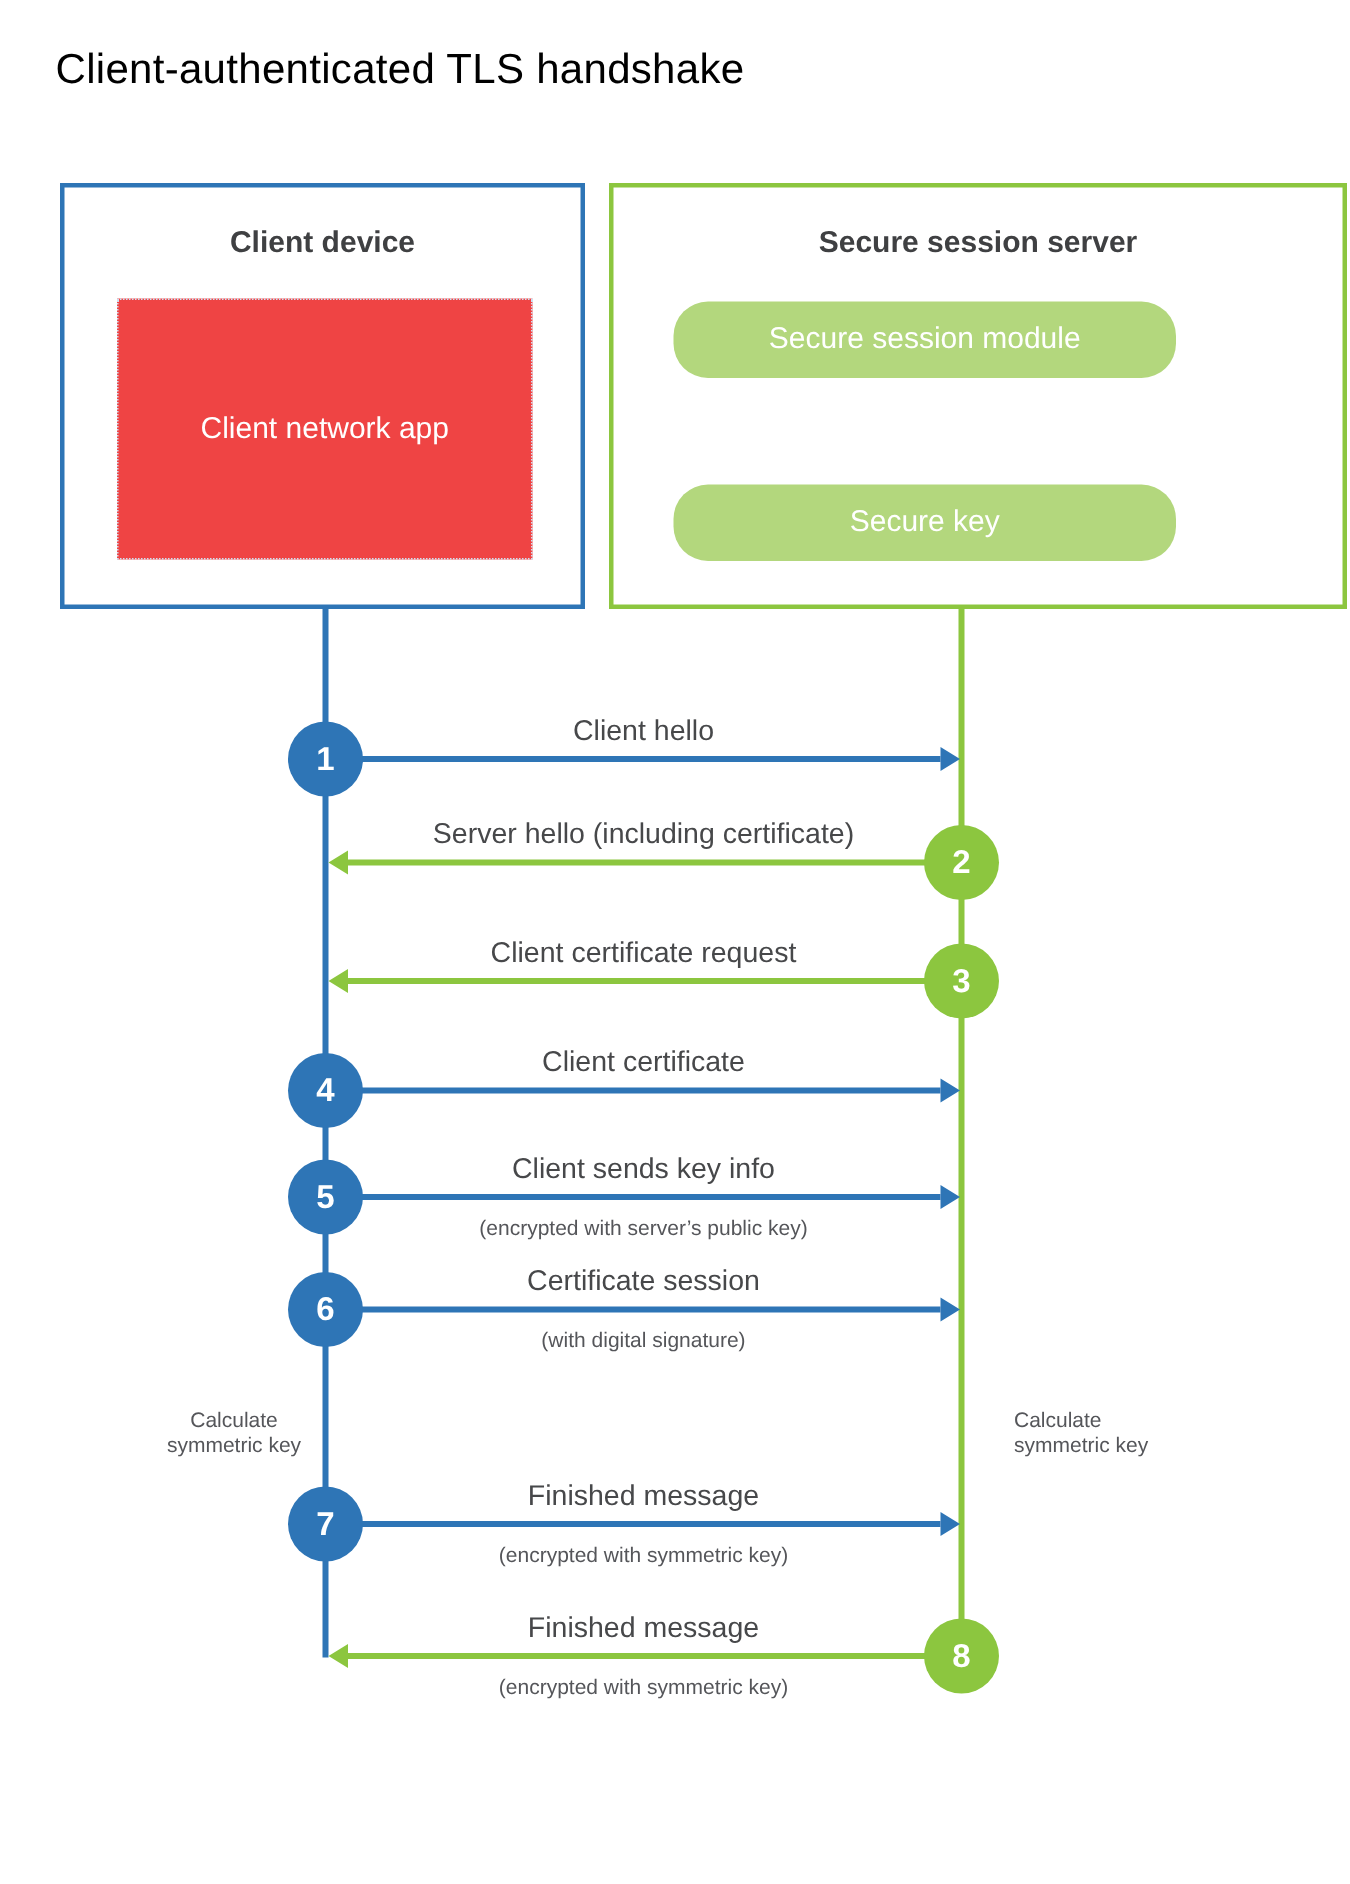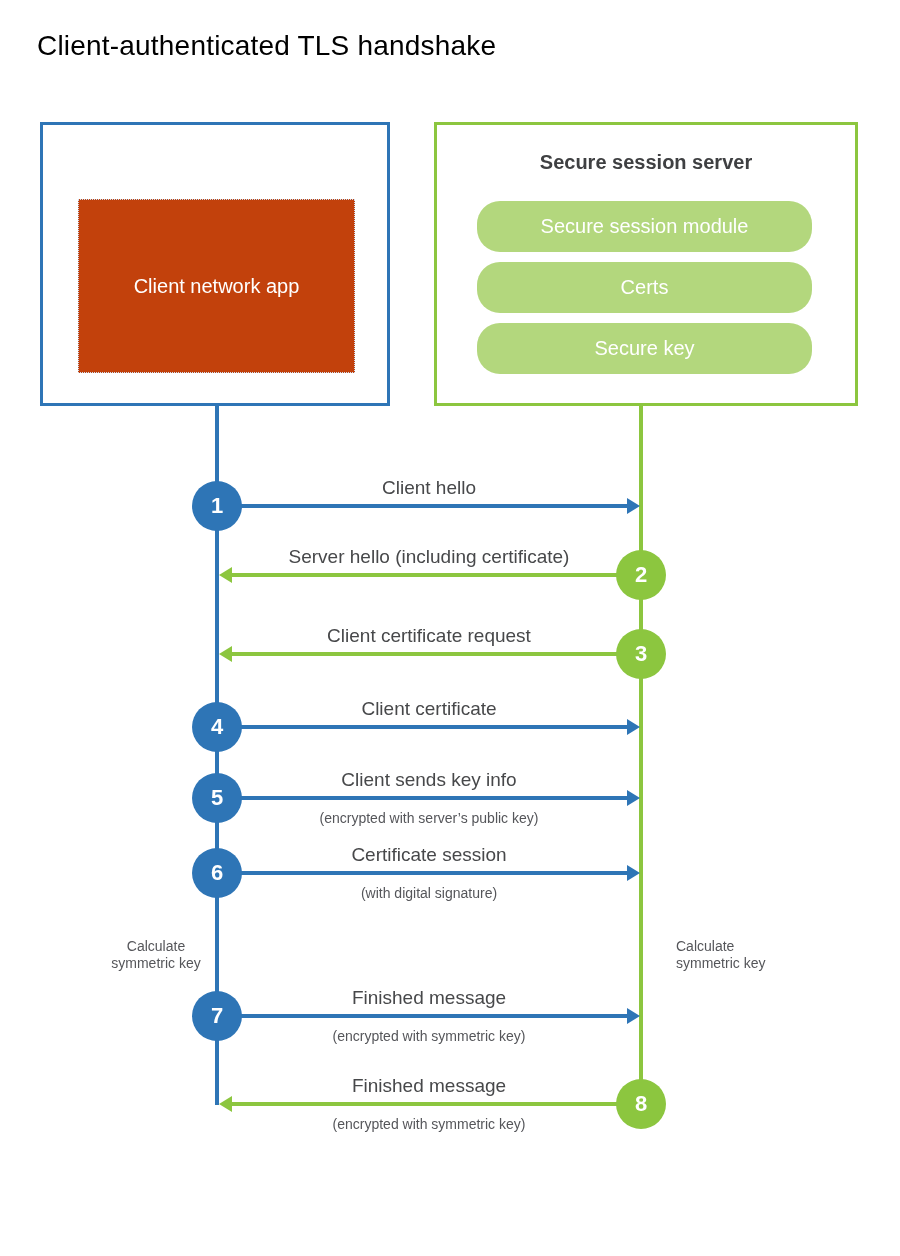"Client device" div.box-title { html: none -> <div>Client device</div> }
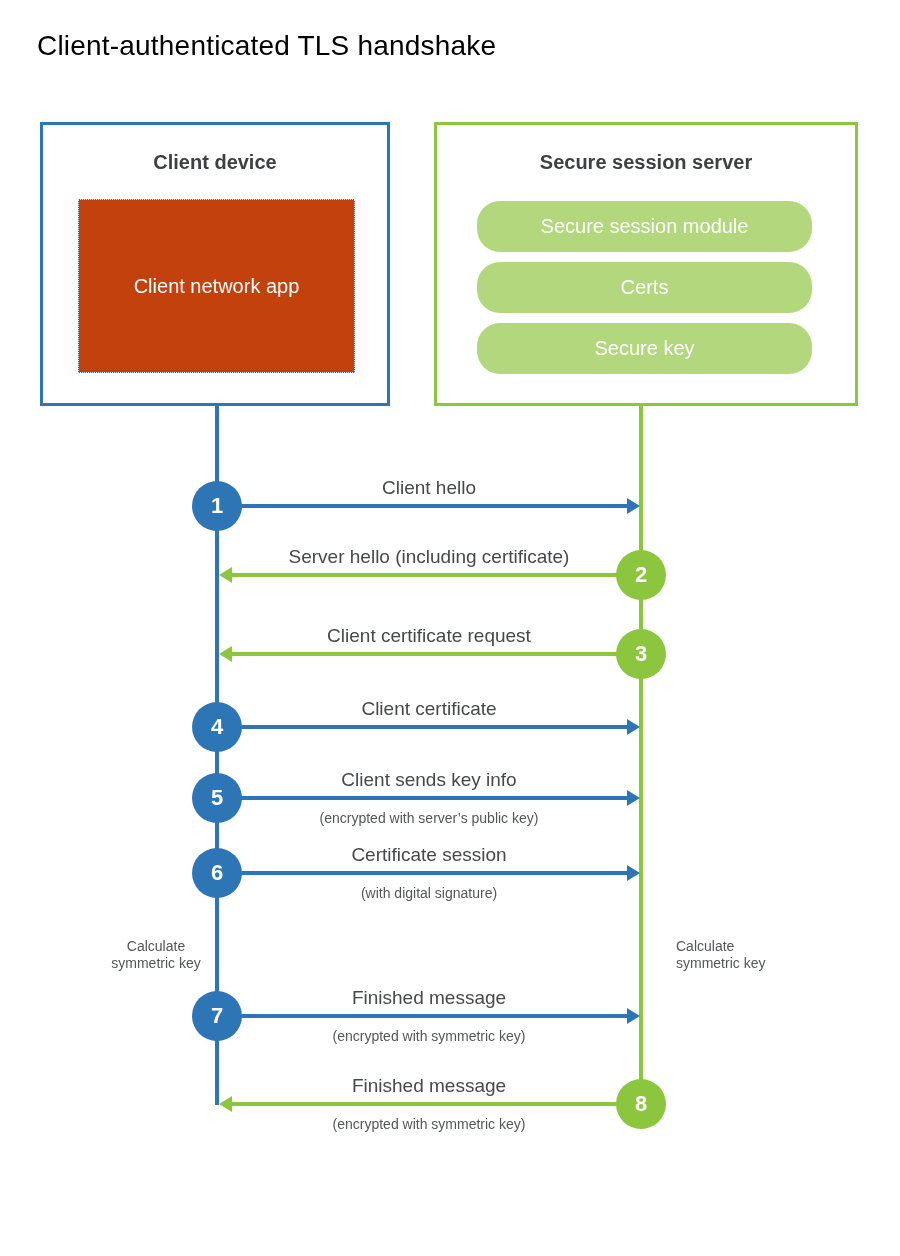"Secure session server" .server-box { left: 434px -> 406px; width: 424px -> 492px }
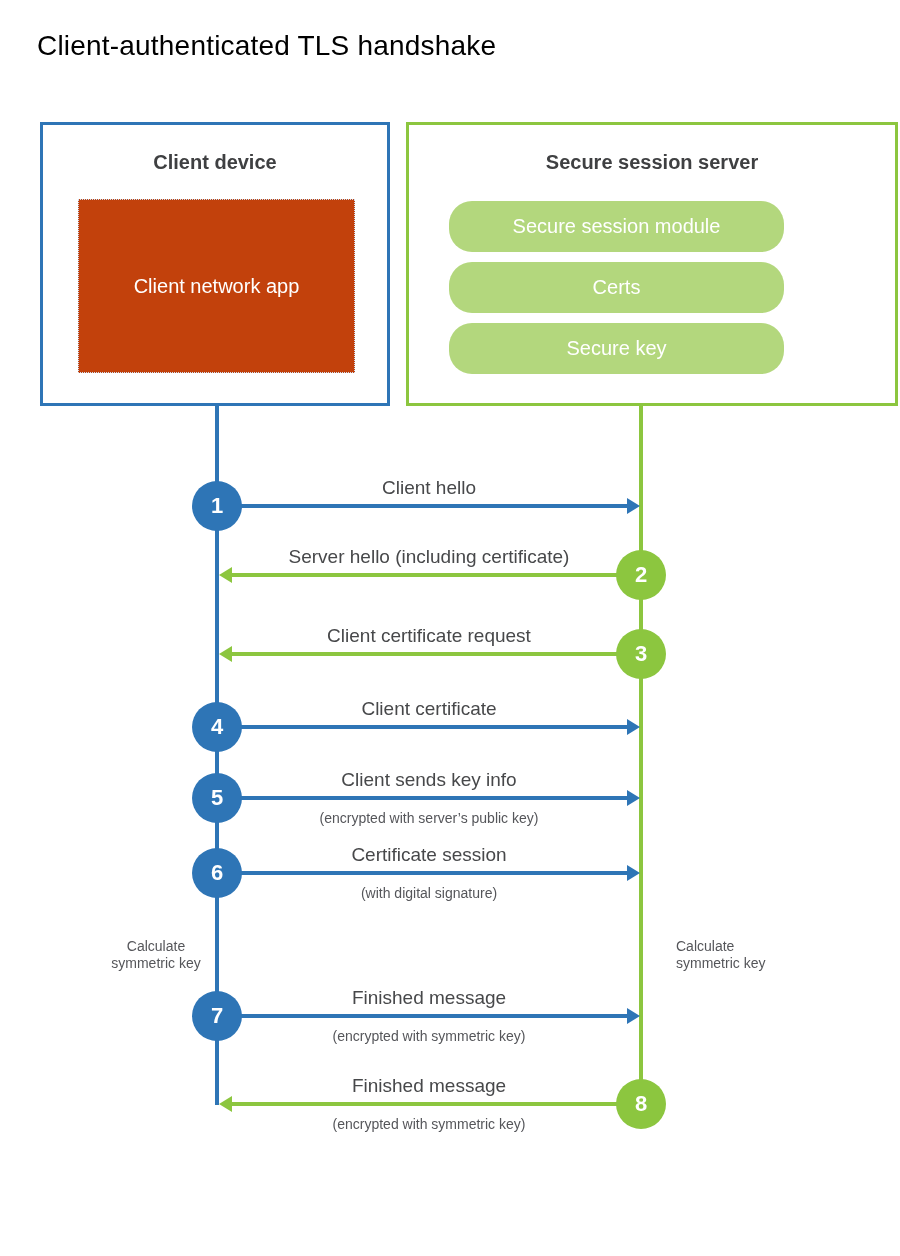"Client network app" .app-box { background: #c2410c -> #ef4444 }
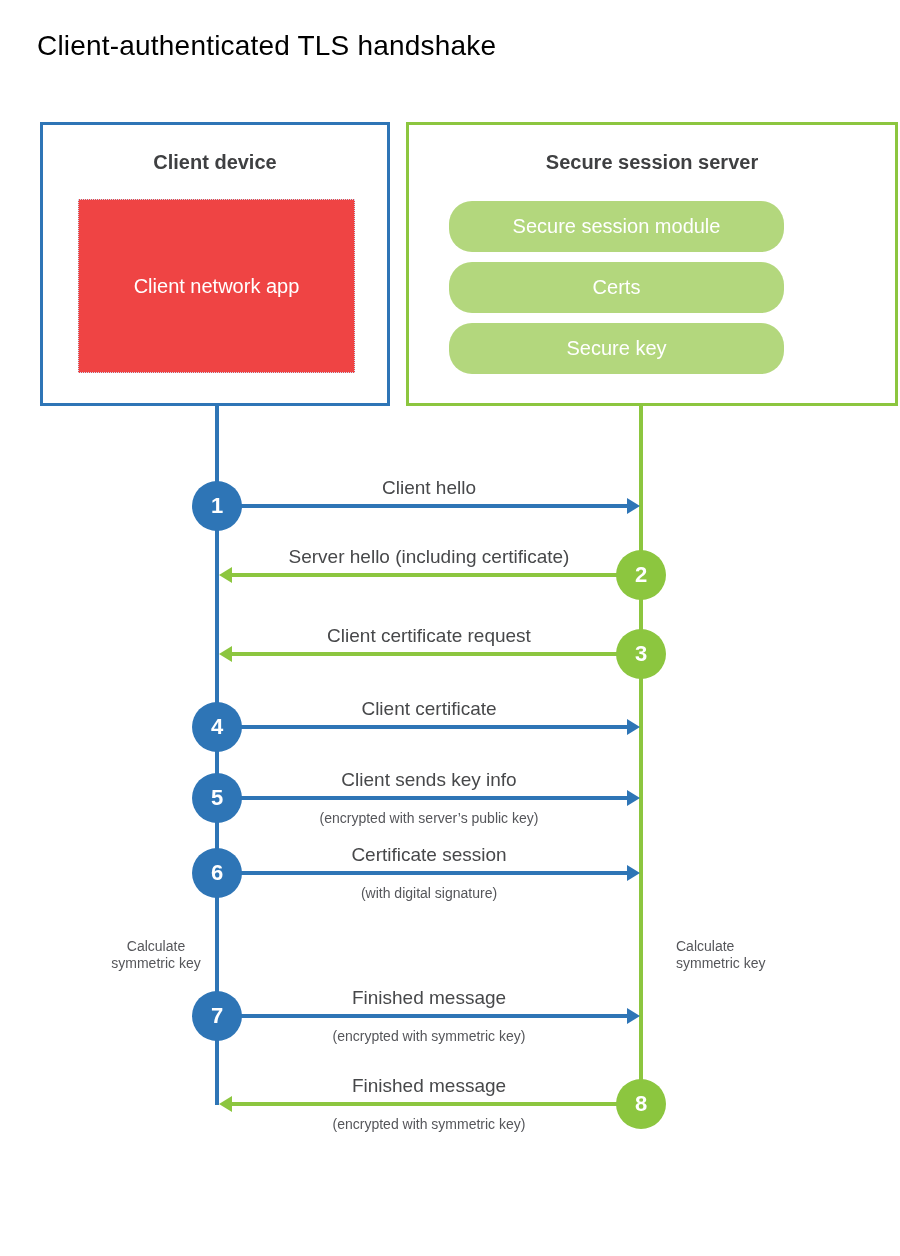"Certs" div.module-bar { html: <div> <span>Certs</span> </div> -> none }
